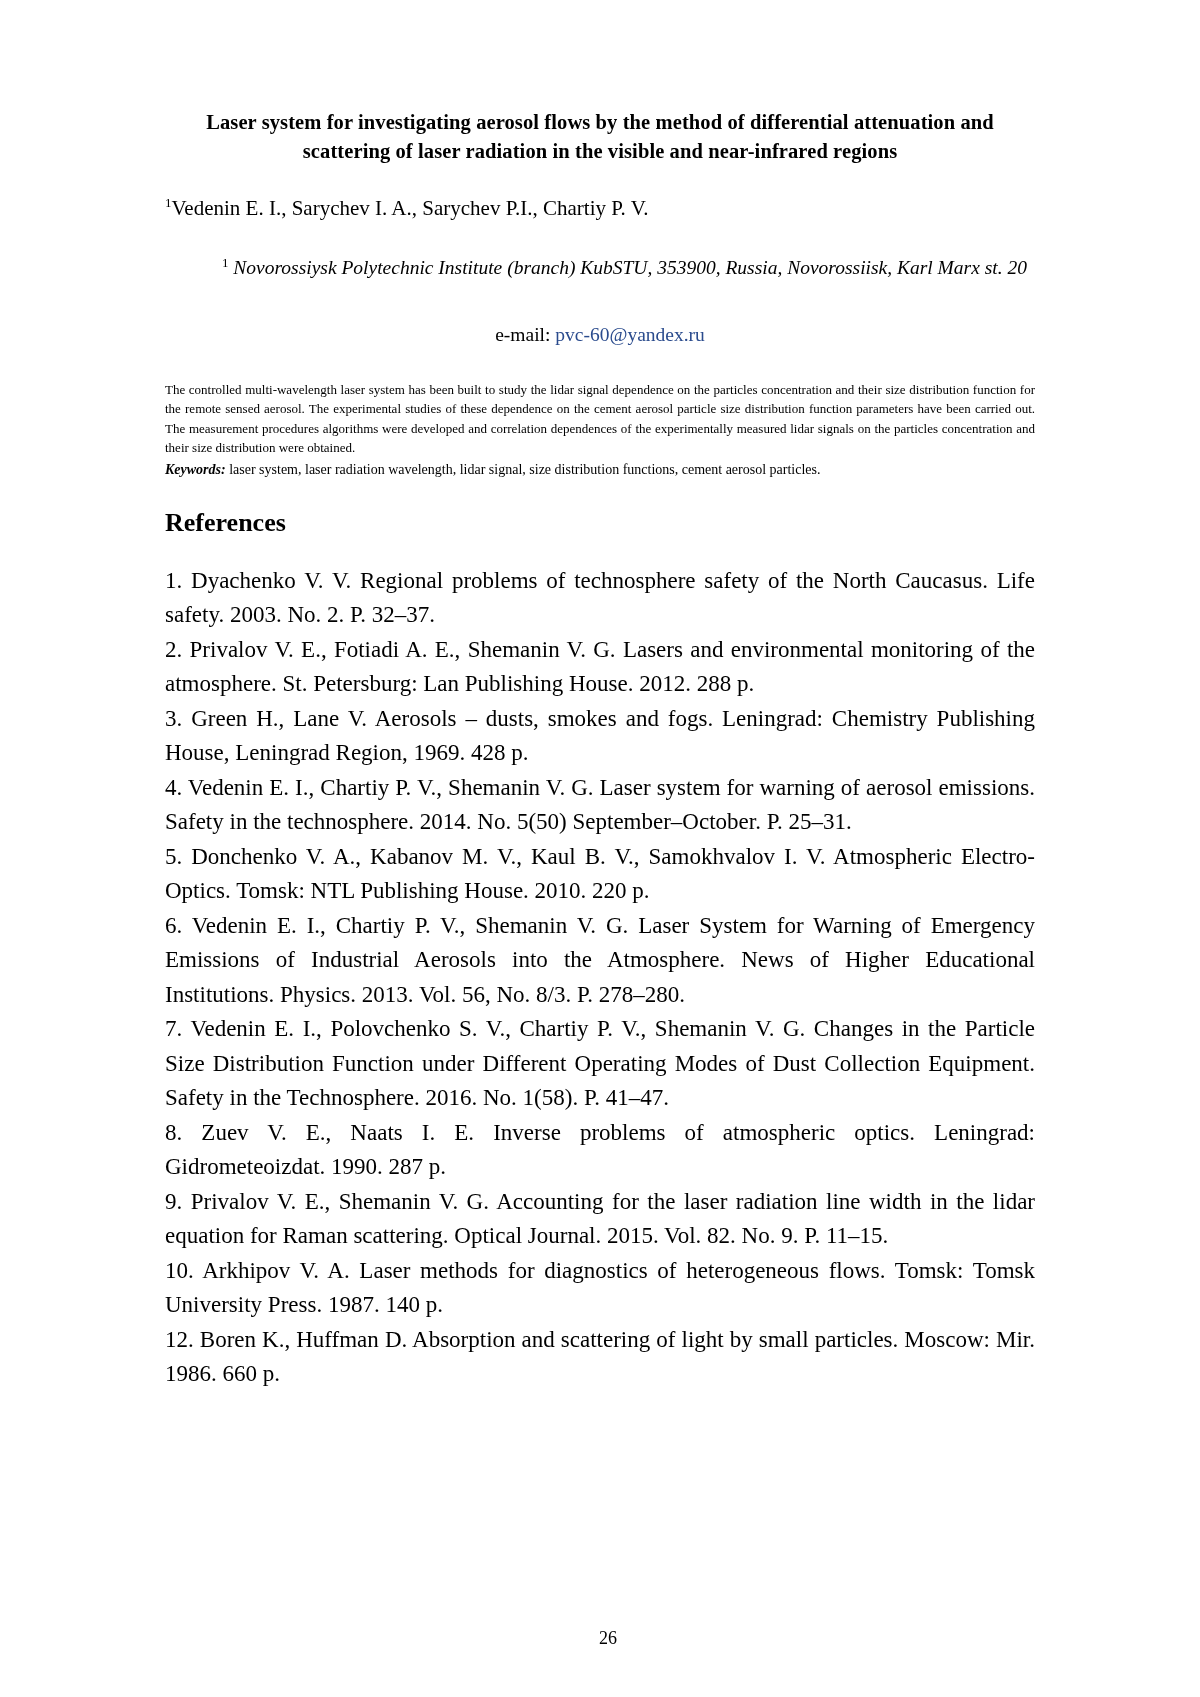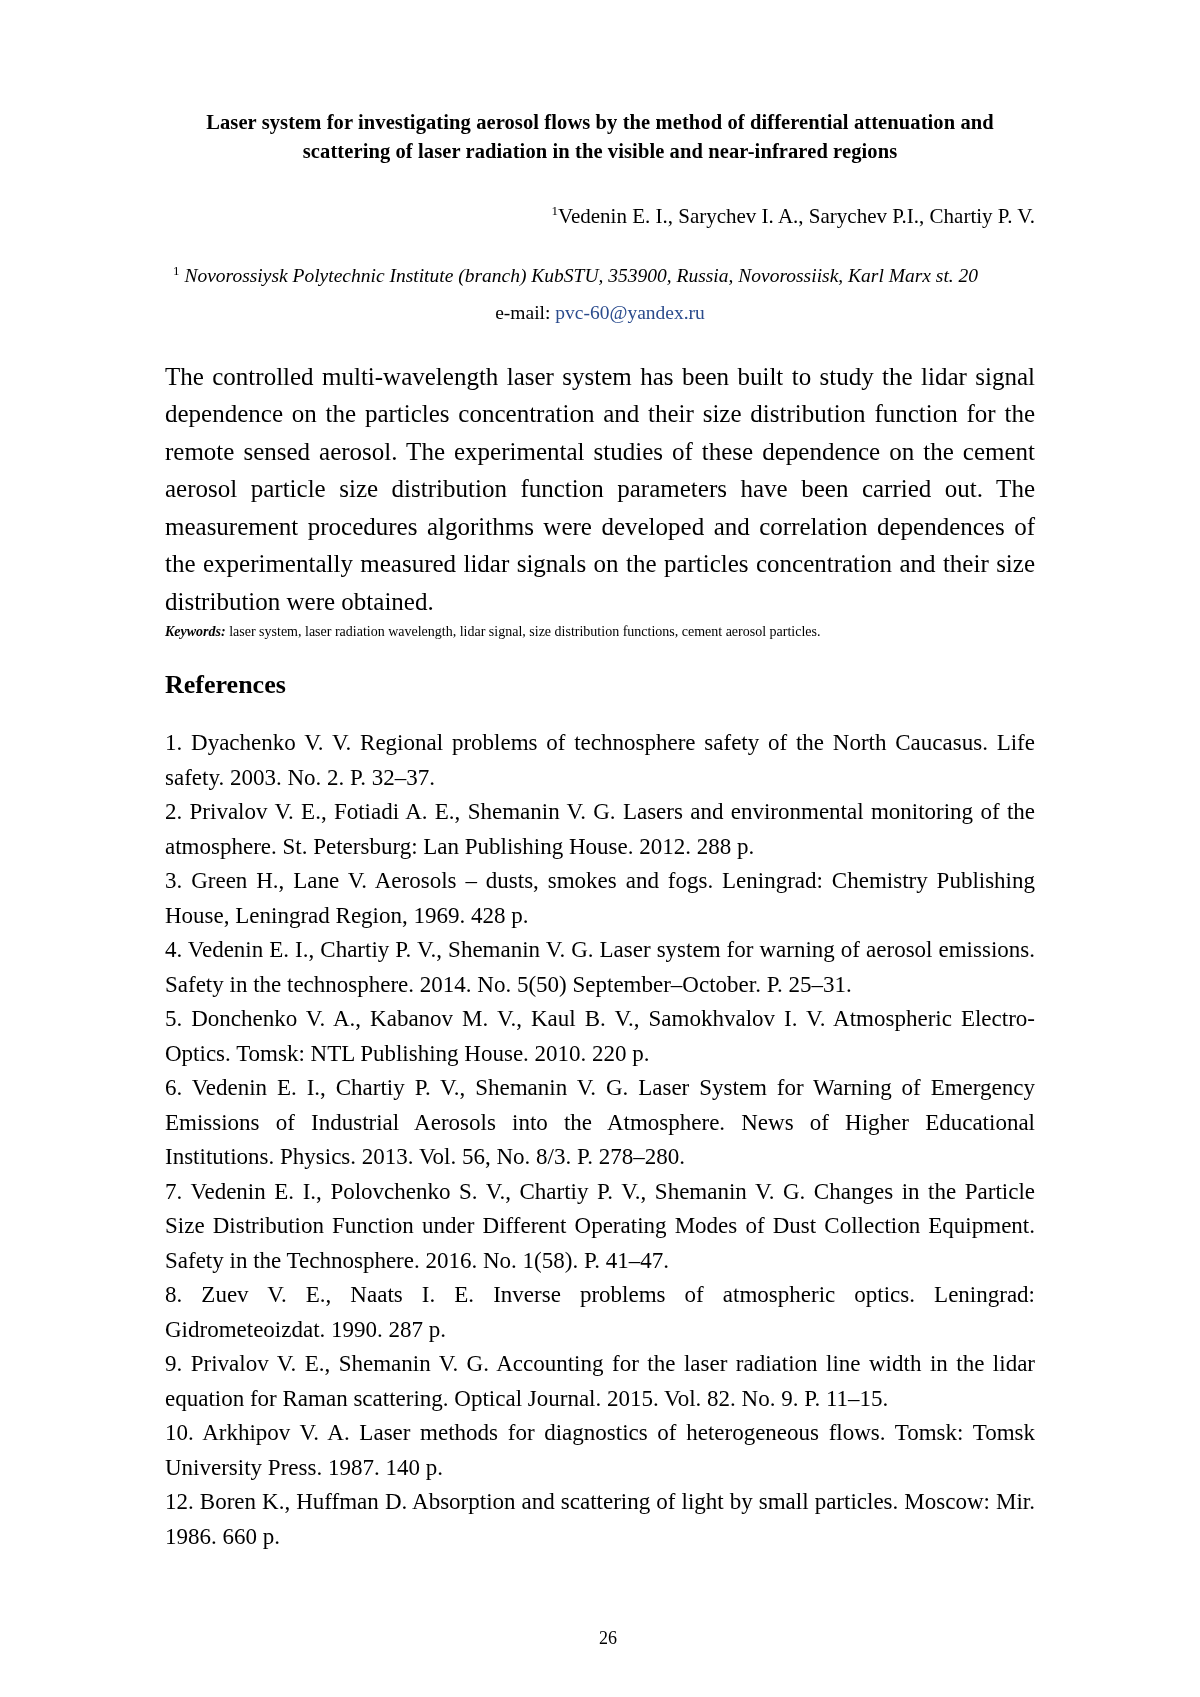"1Vedenin E. I., Sarychev I." .authors { margin-top: 36px -> 28px; text-align: right -> left }
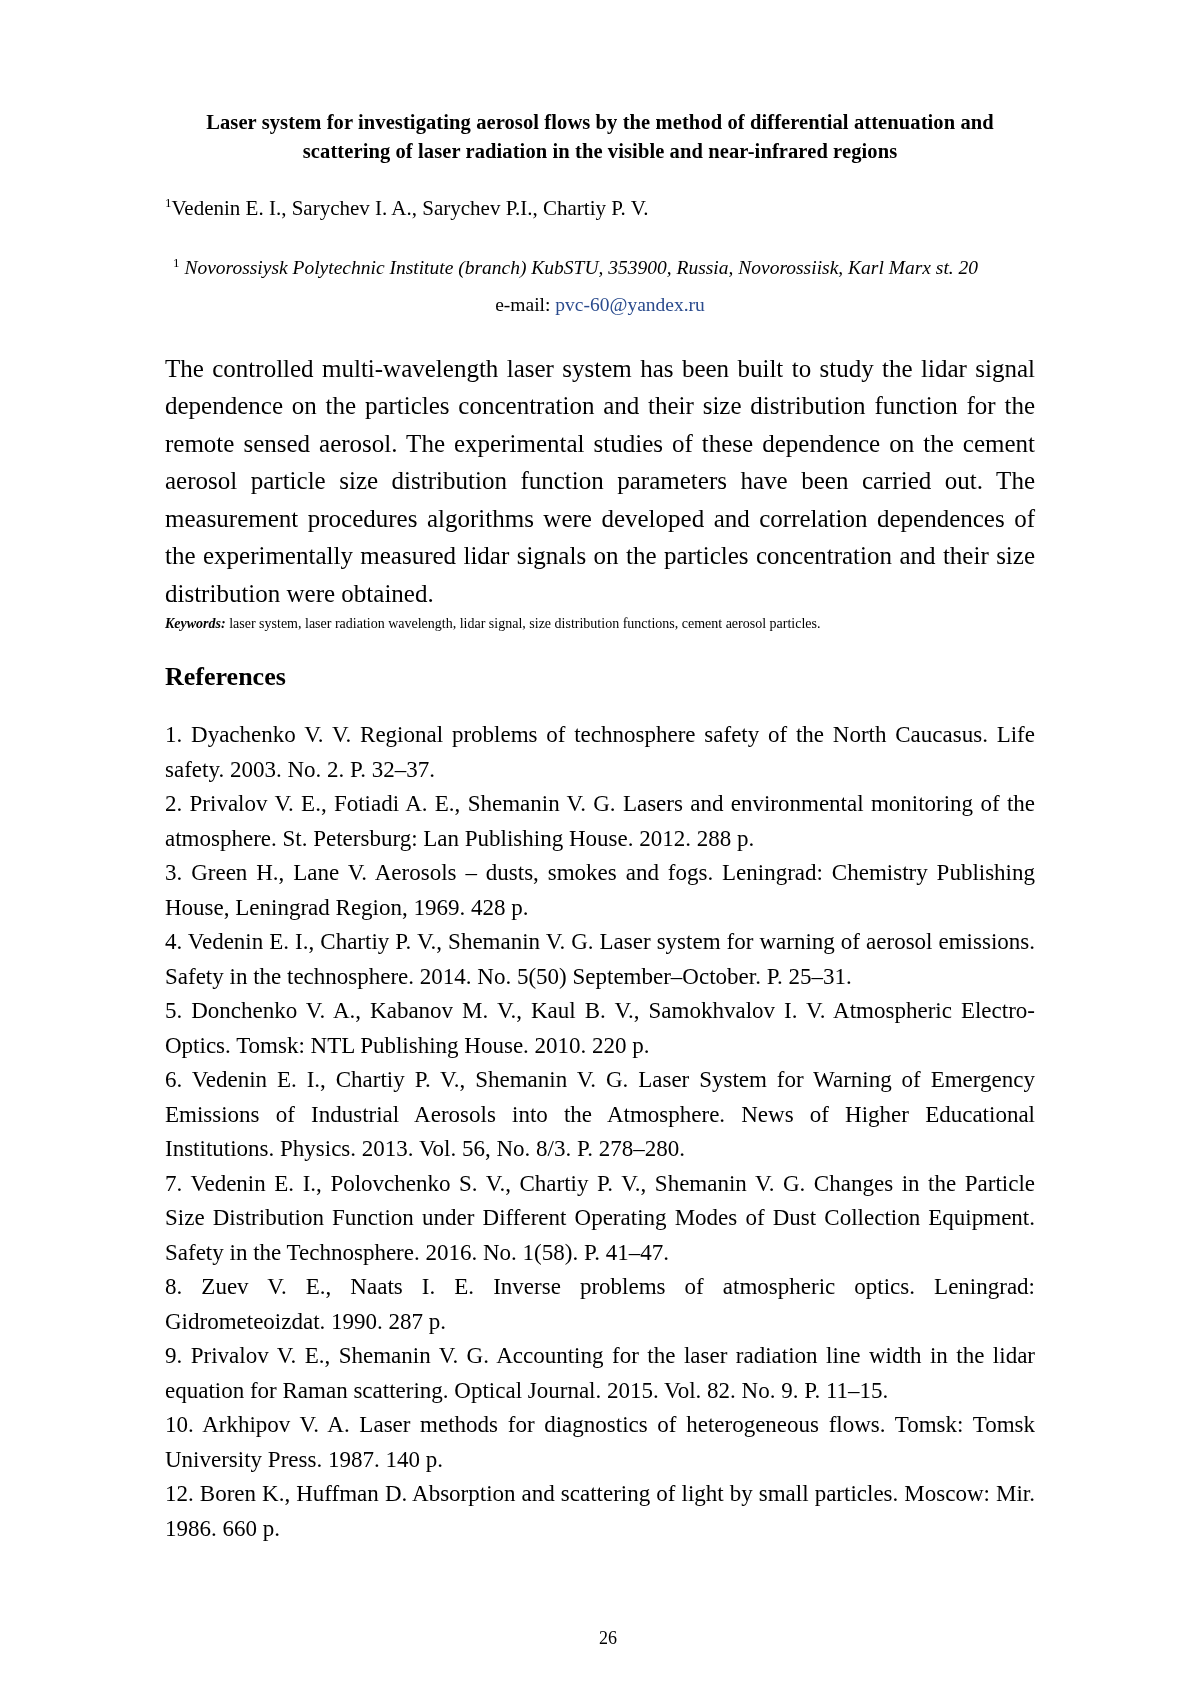"1 Novorossiysk Polytechnic Institute" .affiliation { text-align: left -> right }
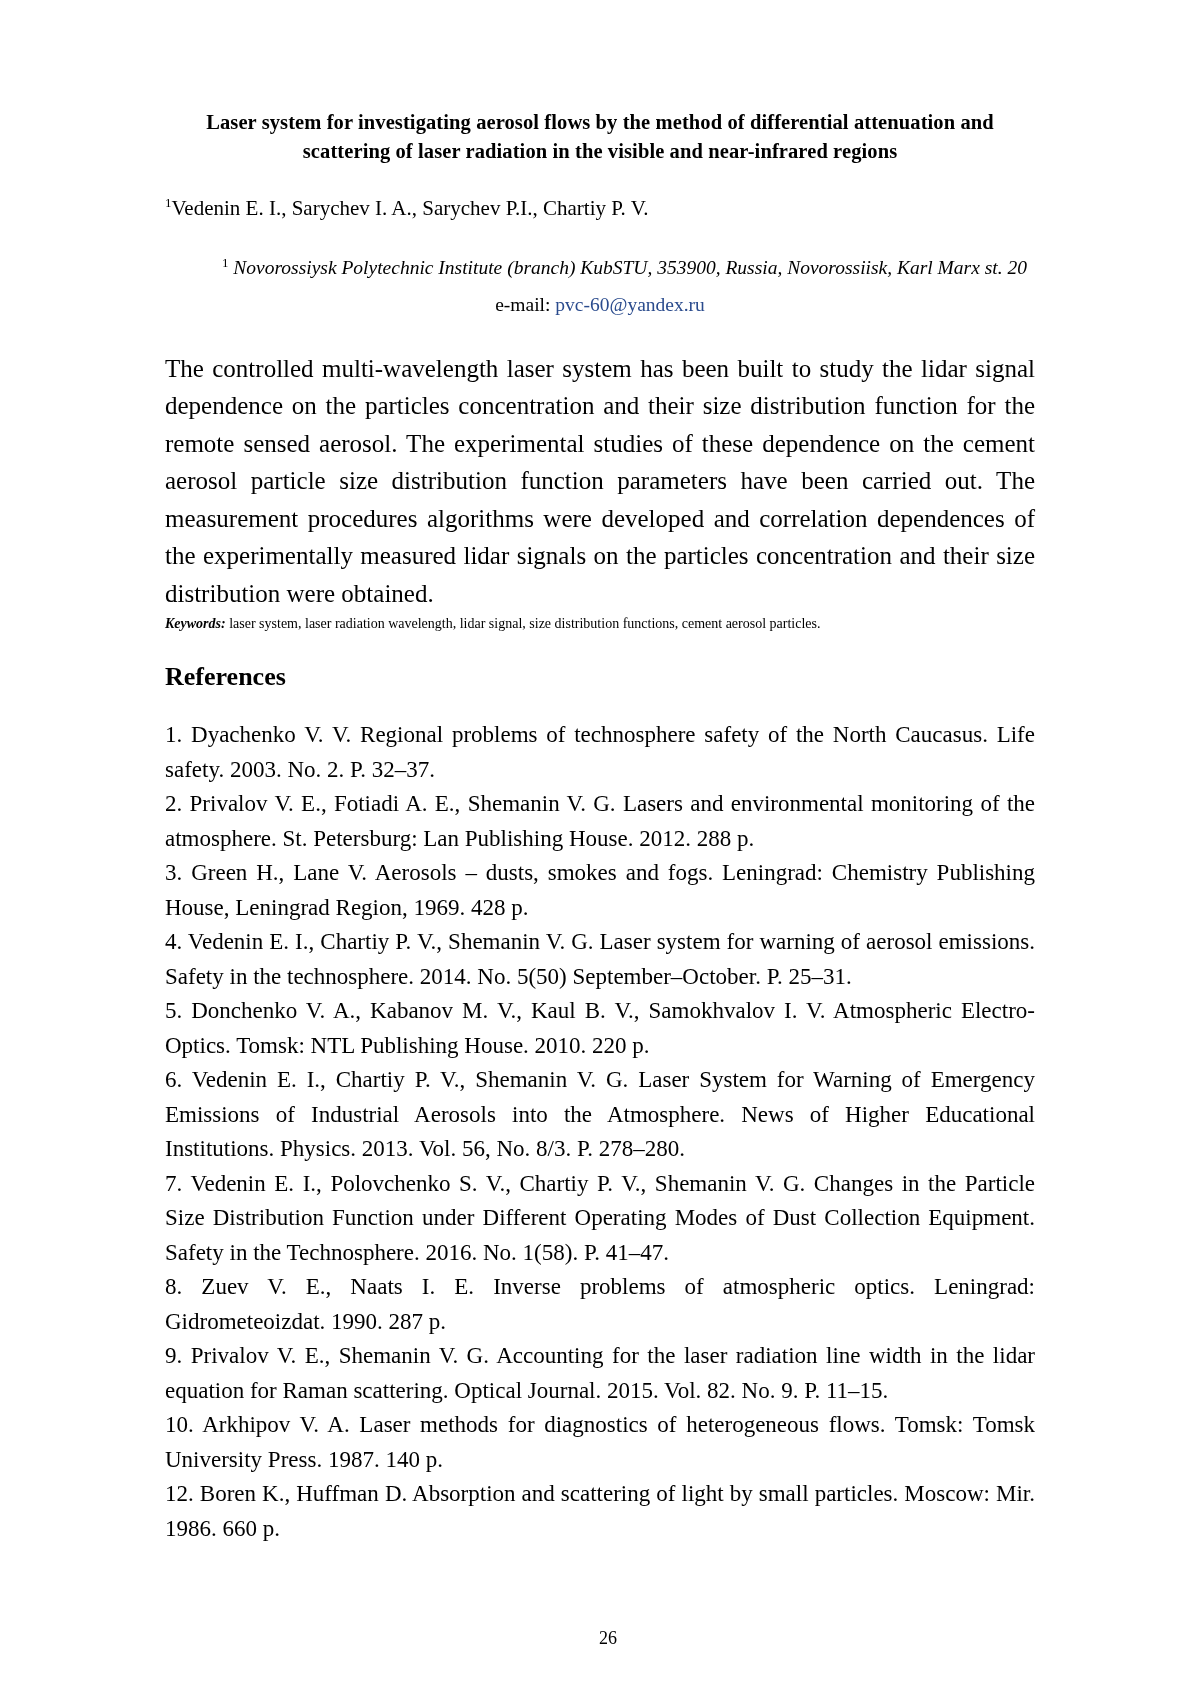"e-mail: pvc-60@yandex.ru" .email-line { margin-top: 12px -> 42px }
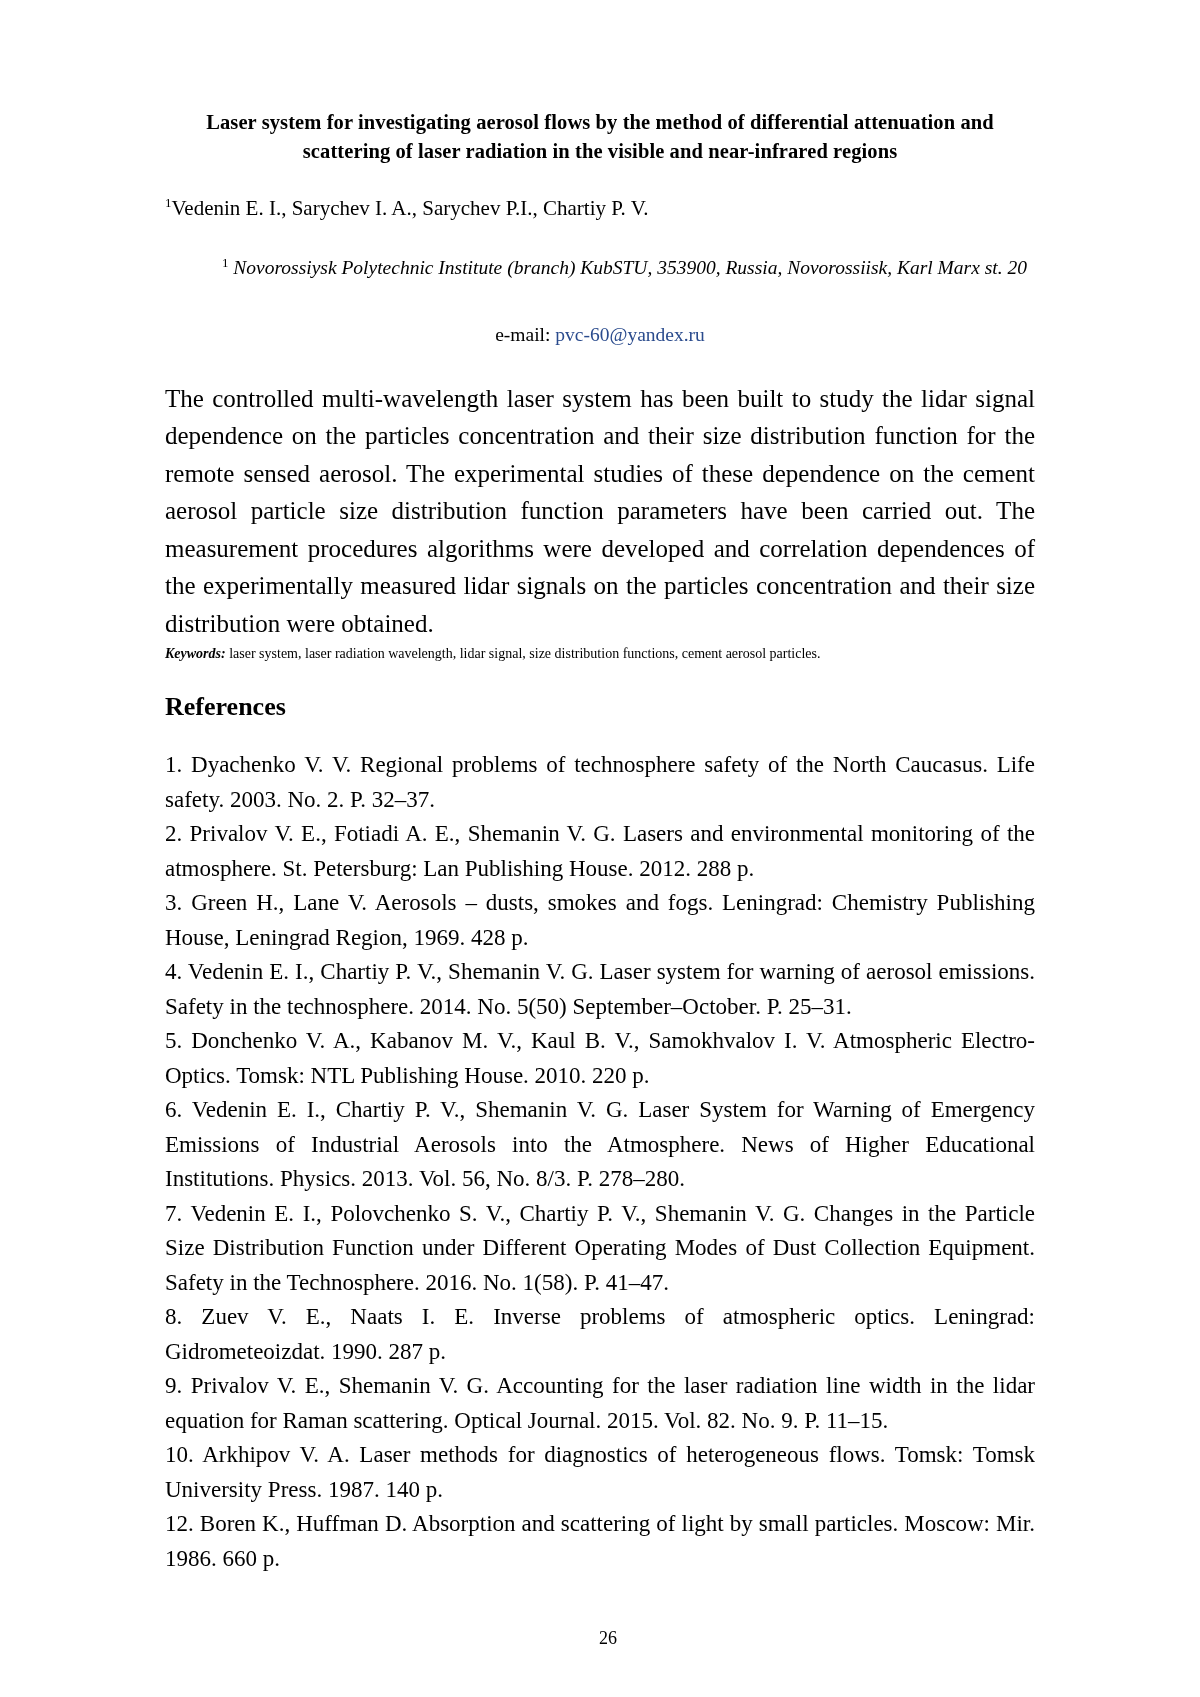"The controlled multi-wavelength laser" .abstract { font-size: 25px -> 13px }
